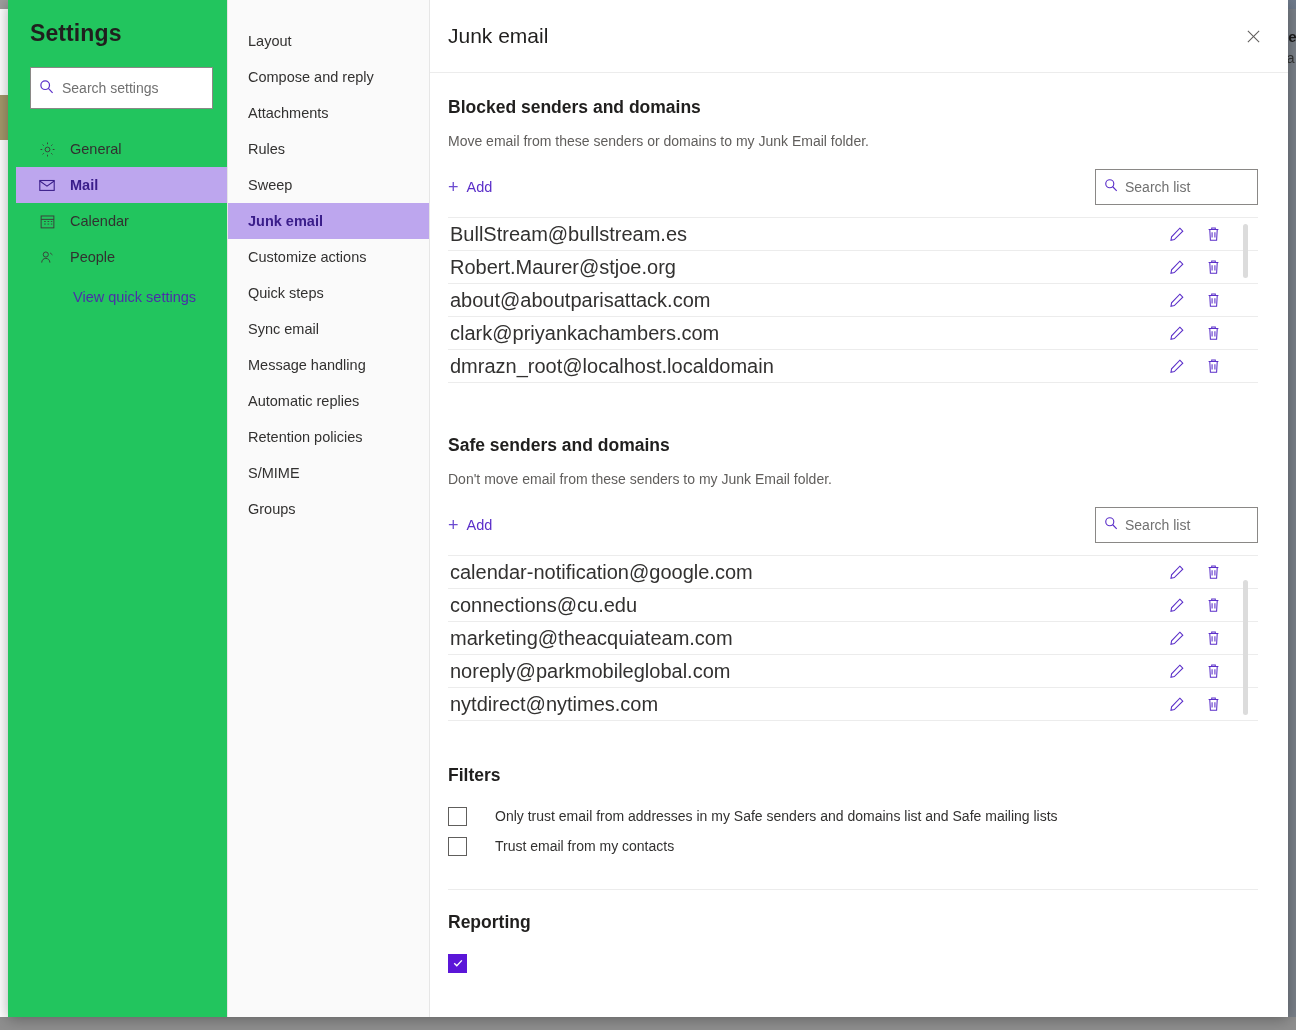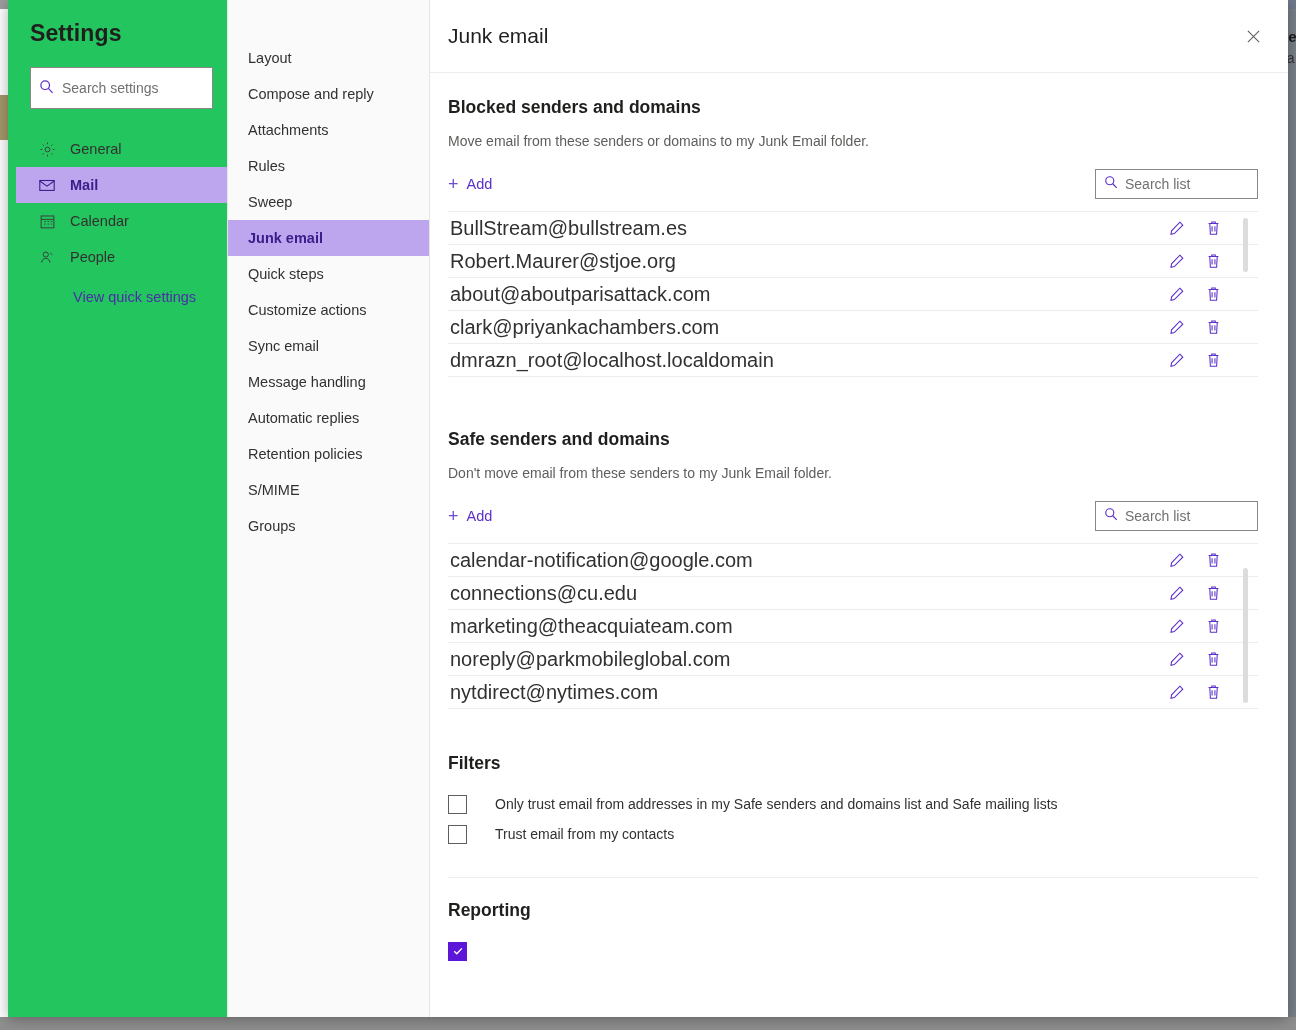"Layout" #secondary-nav { padding-top: 40px -> 23px }
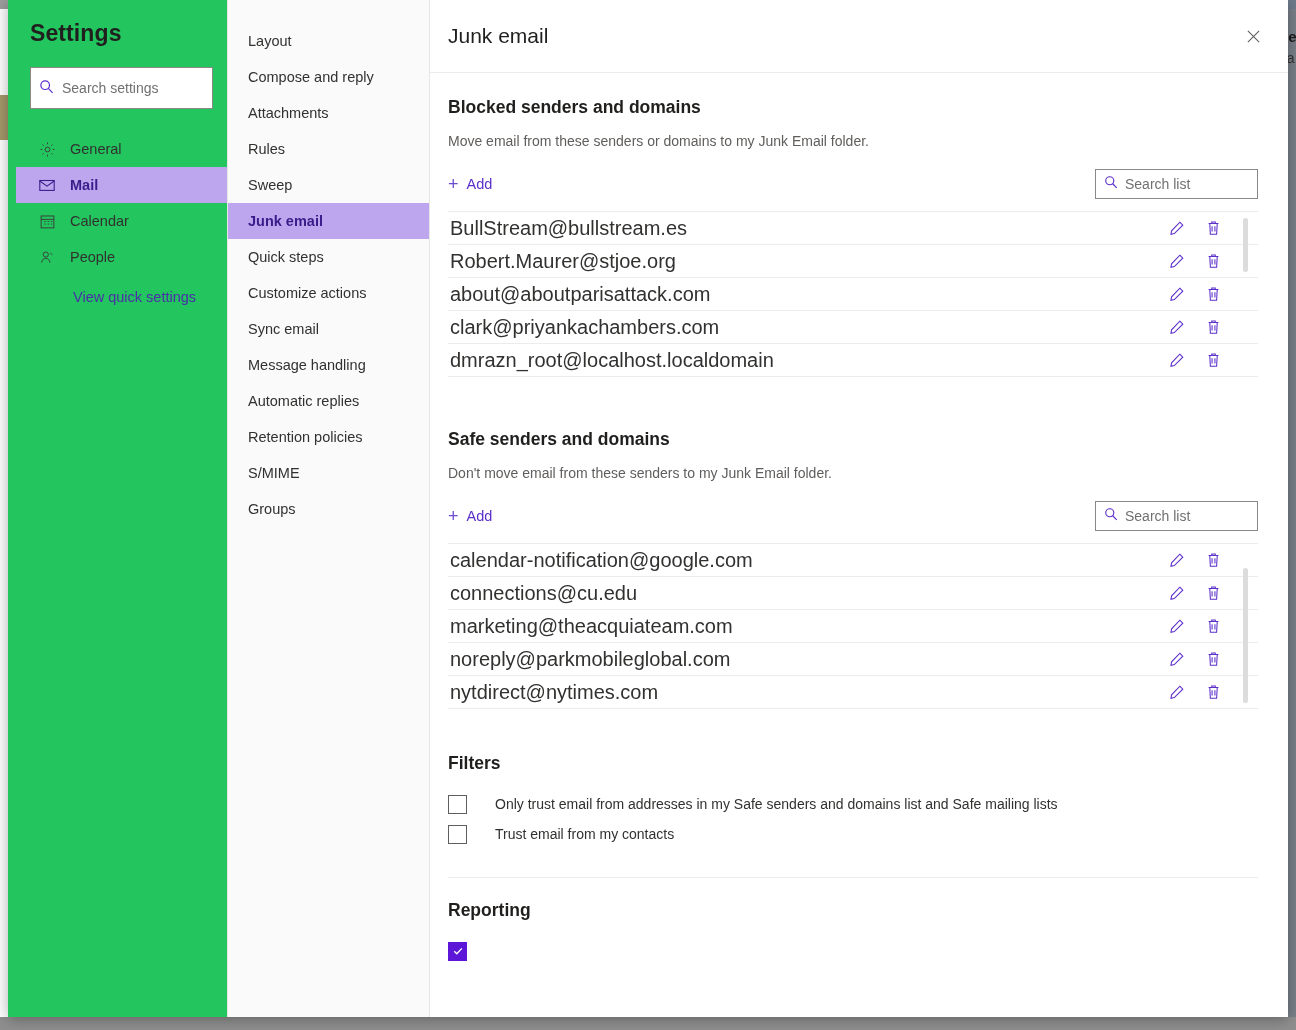"Search list" .search-list-box { height: 30px -> 36px }
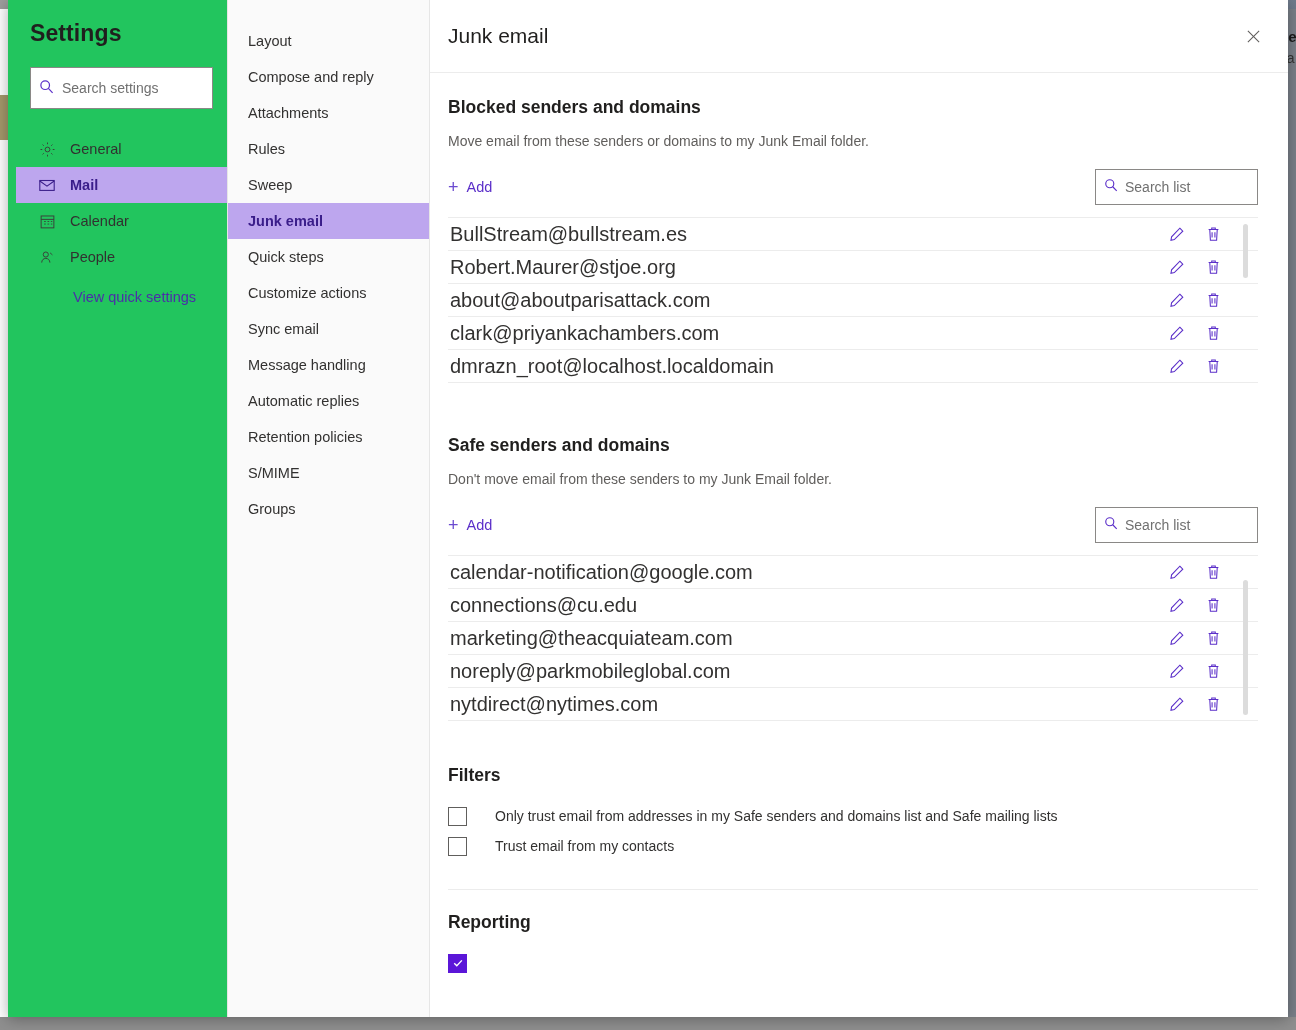"Quick steps" div.sub-item { order: before "Customize actions" -> after "Customize actions" }
